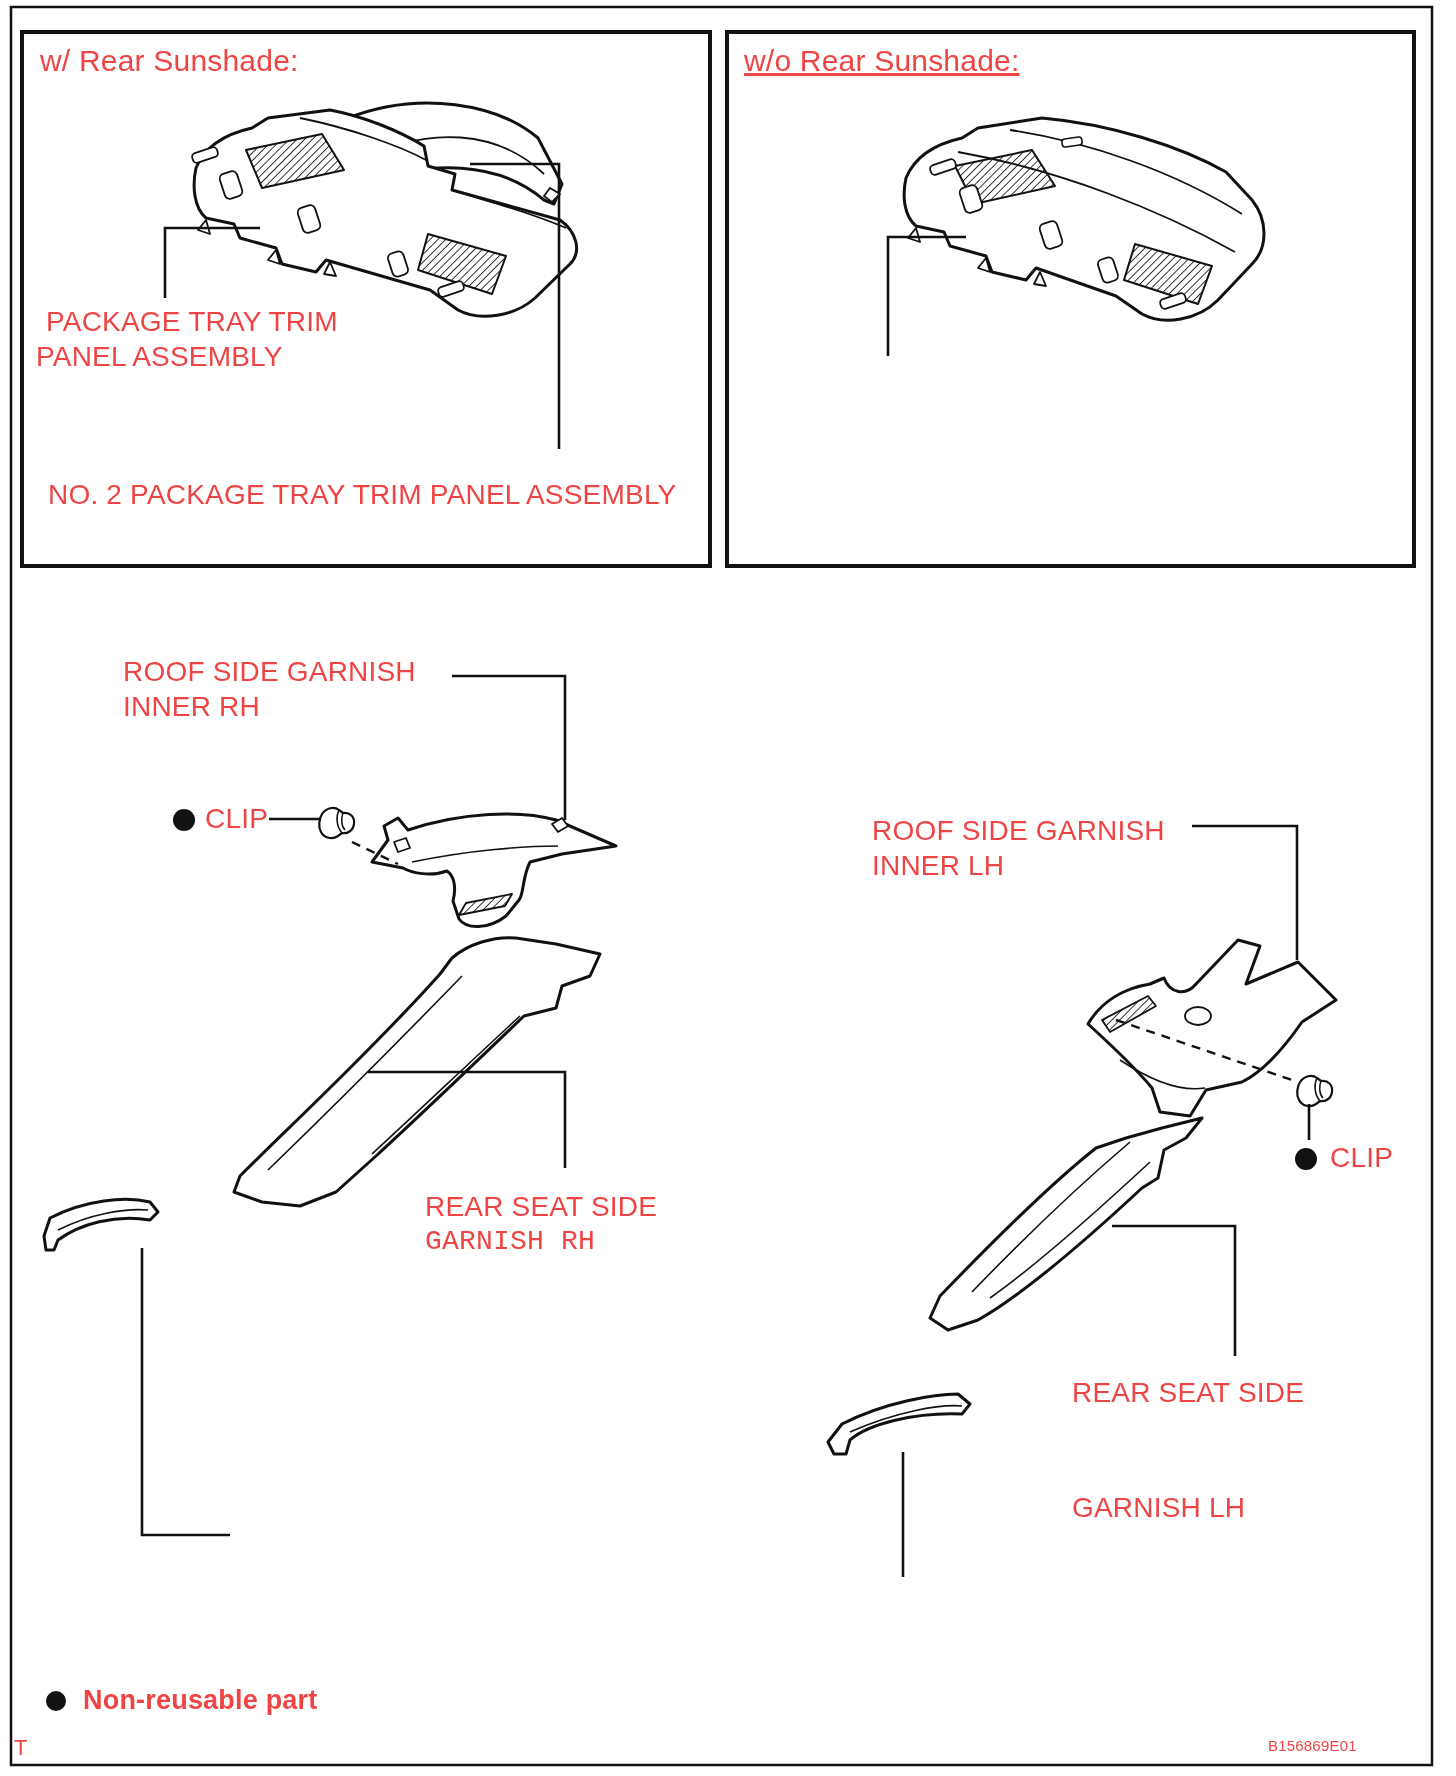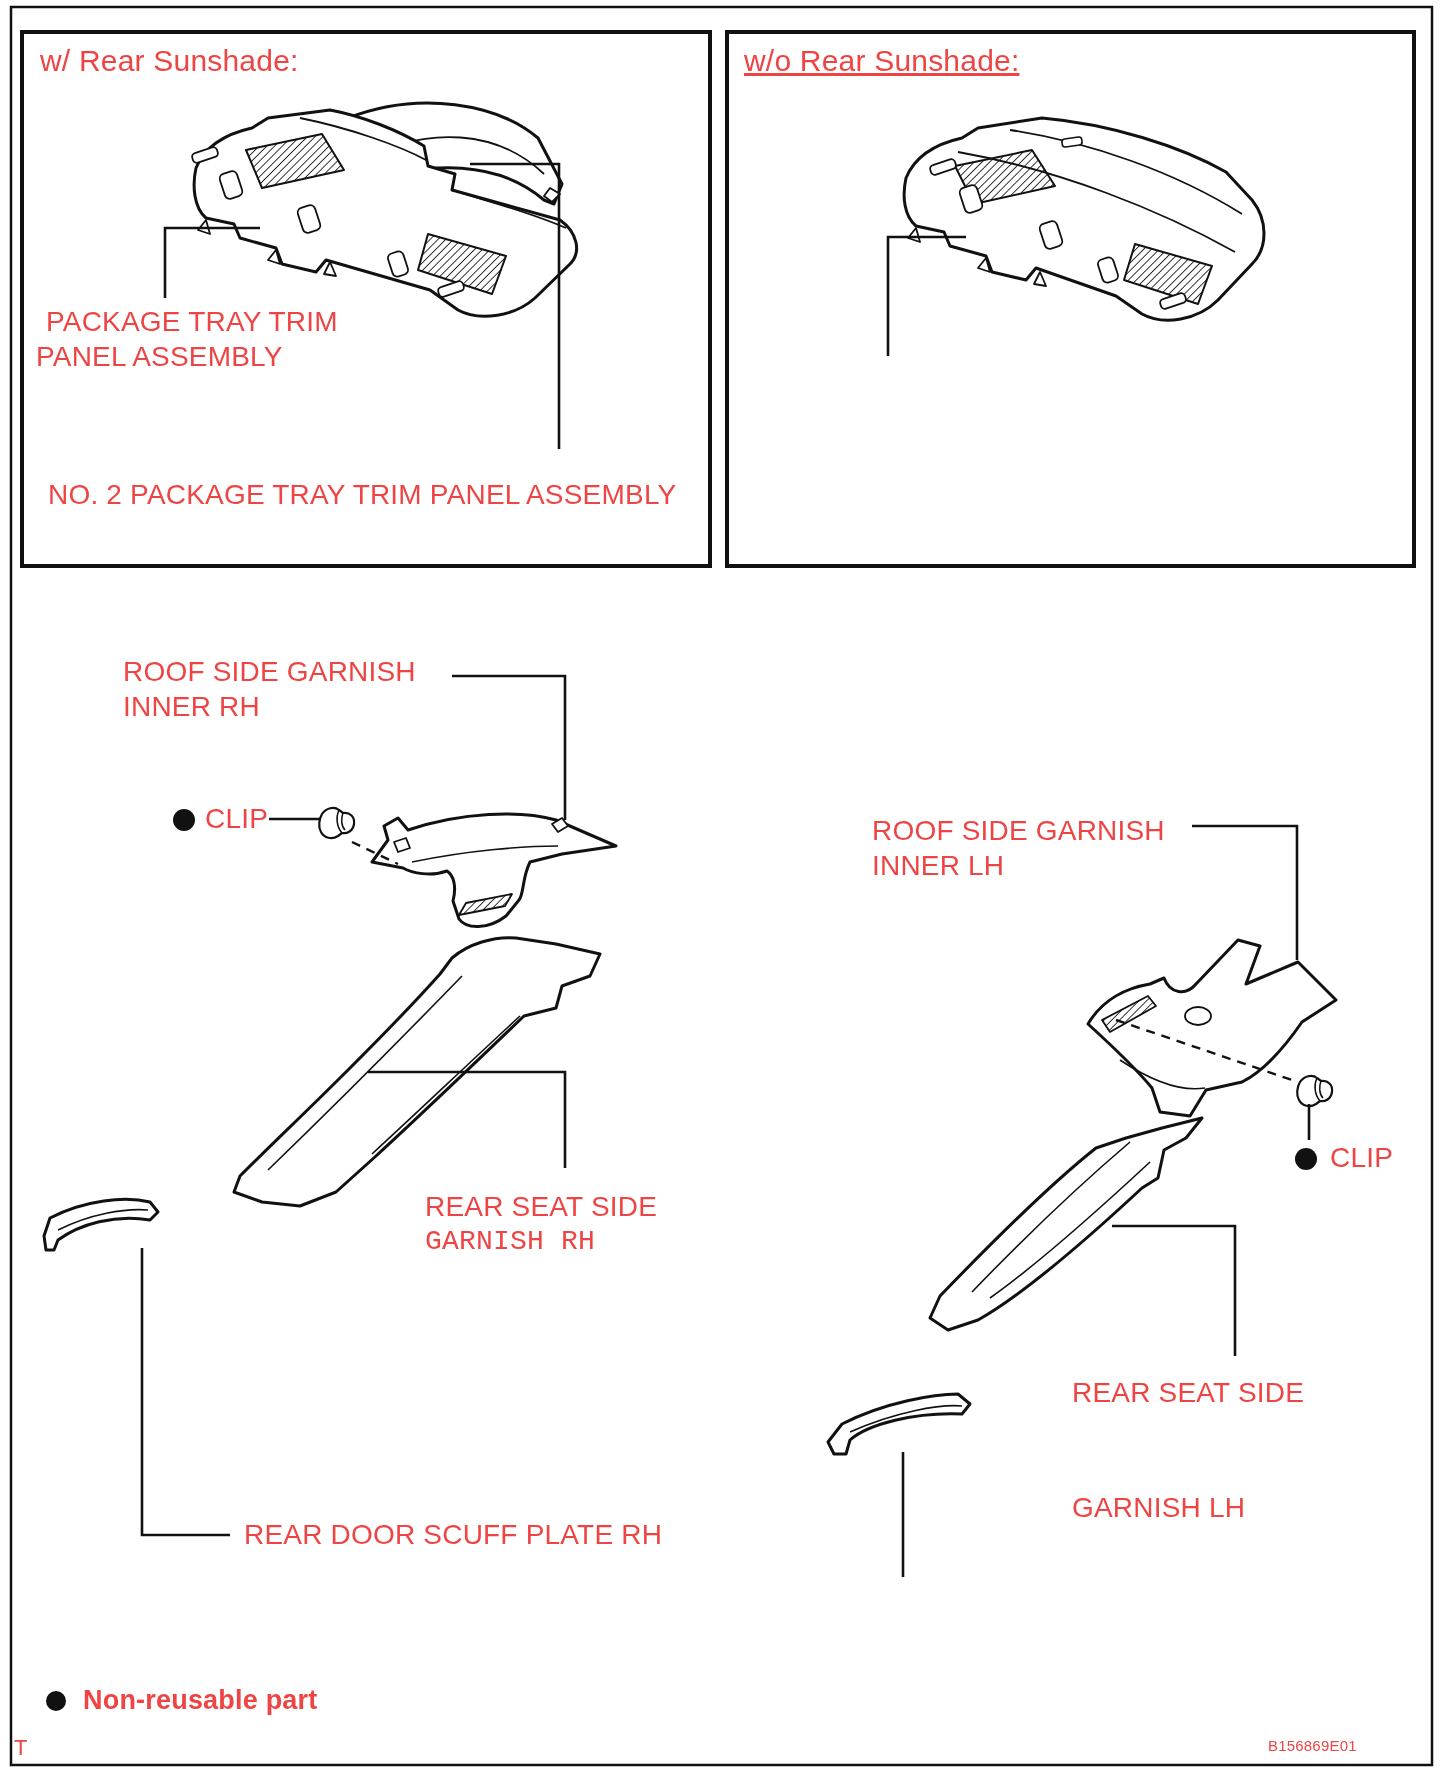"REAR DOOR SCUFF PLATE RH" div.lbl { html: <div>REAR DOOR SCUFF PLATE RH</div> -> none }
